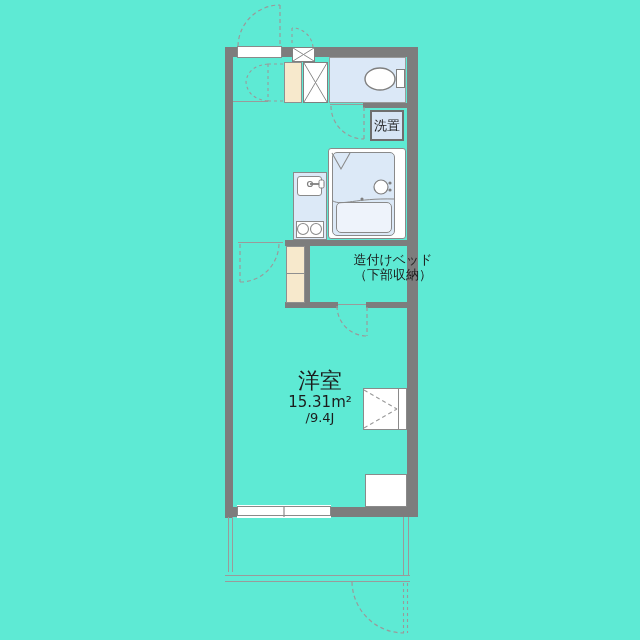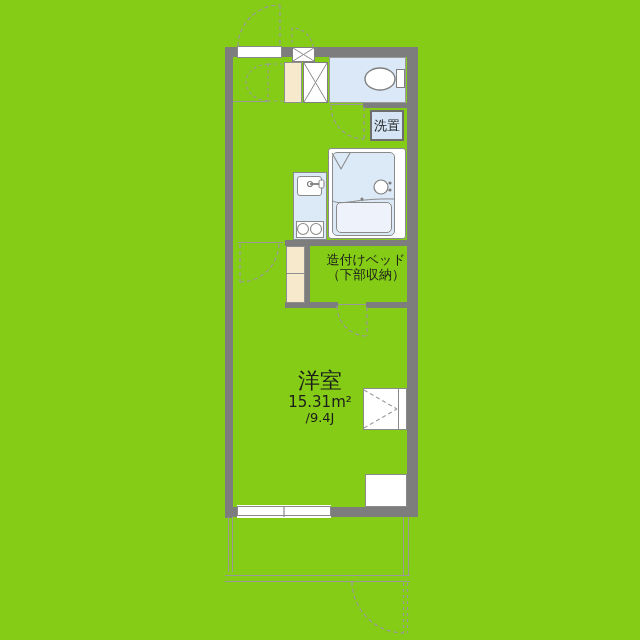"洗置" #canvas { background: #84cc16 -> #5eead4 }
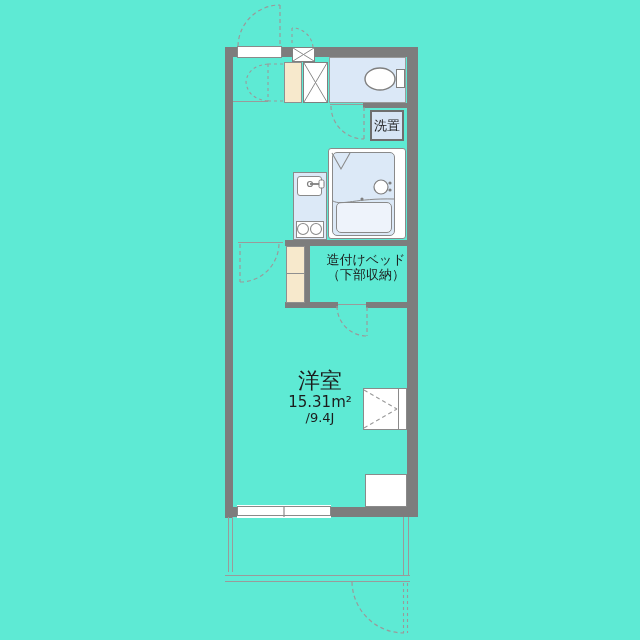"造付けベッド" div.abs { padding-left: none -> 27px }
